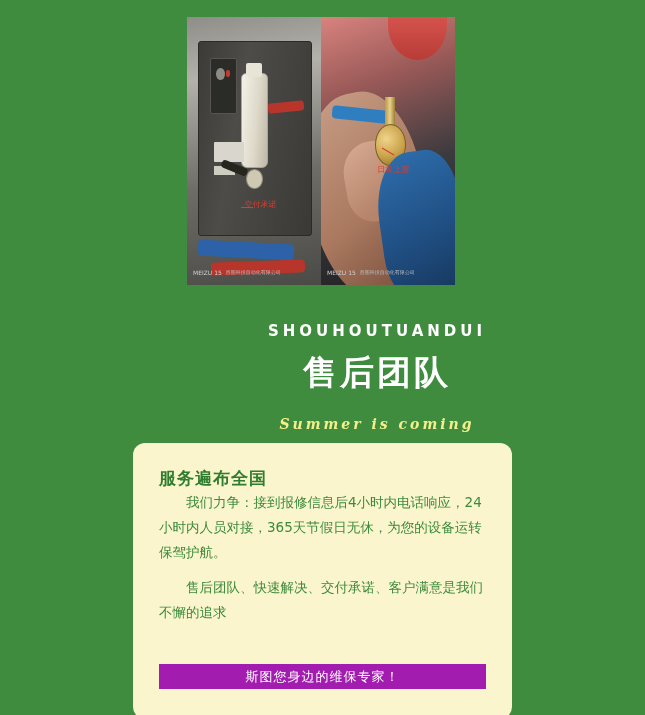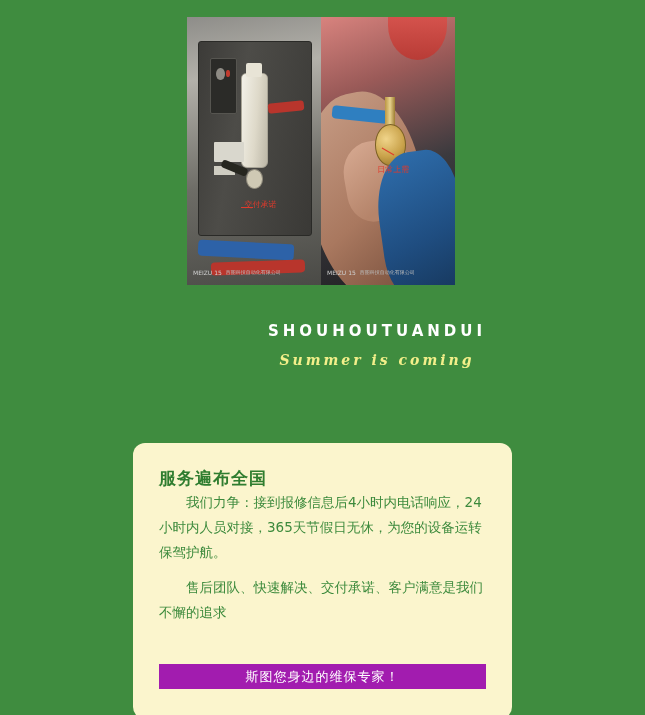"售后团队" div.cn-title { html: none -> <div>售后团队</div> }
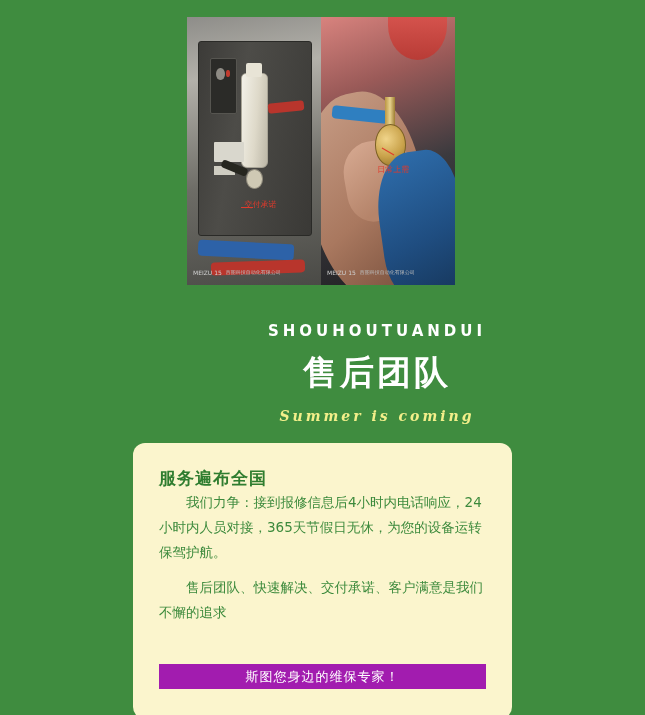"Summer is coming" .subtitle { margin-top: 12px -> 20px }
